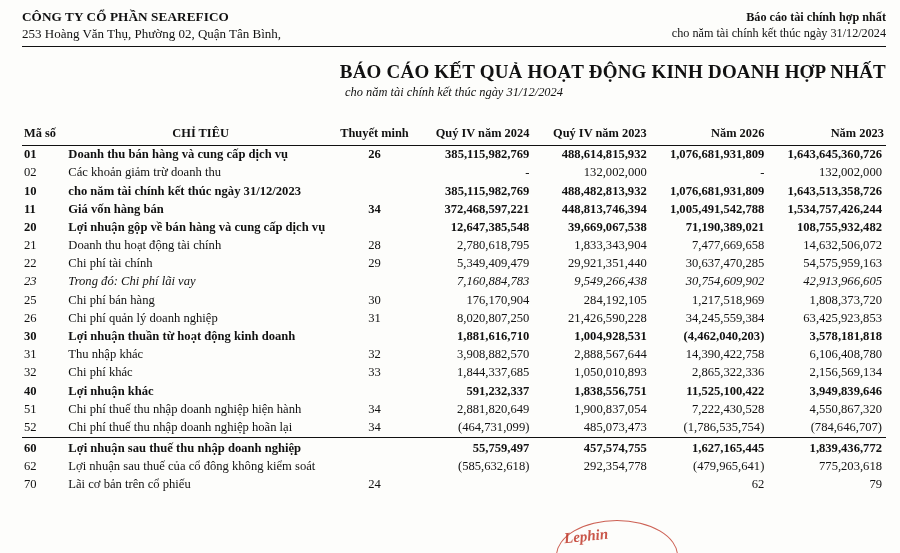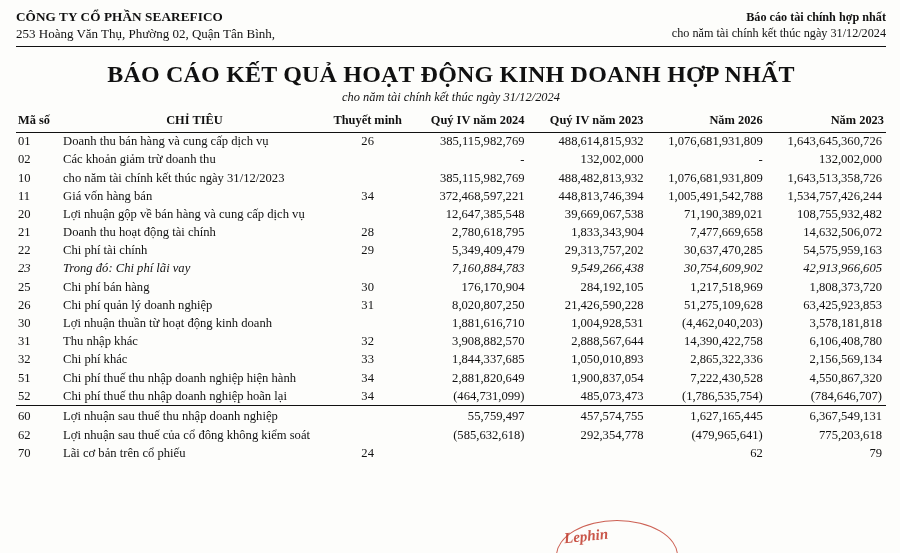"CÔNG TY CỔ PHẦN SEAREFICO" .page { padding: 8px 14px 0 16px -> 8px 14px 0 22px }
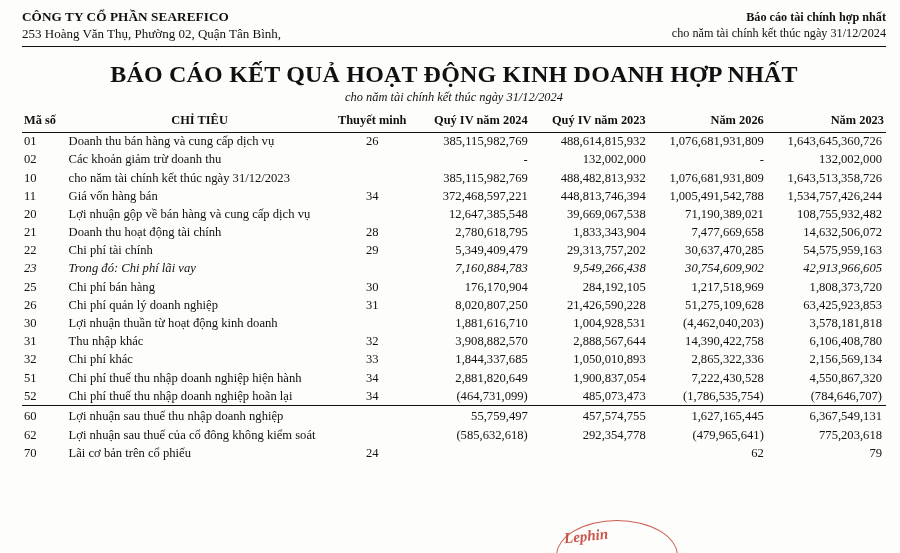"BÁO CÁO KẾT QUẢ HOẠT" .main-title { font-size: 24px -> 19px; text-align: none -> right }
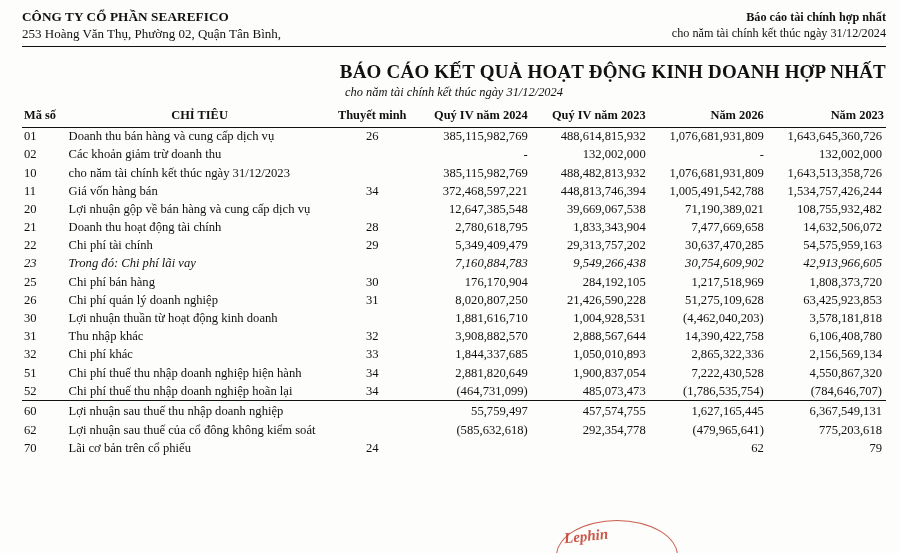"Mã số" table.fin { margin-top: 6px -> 24px }
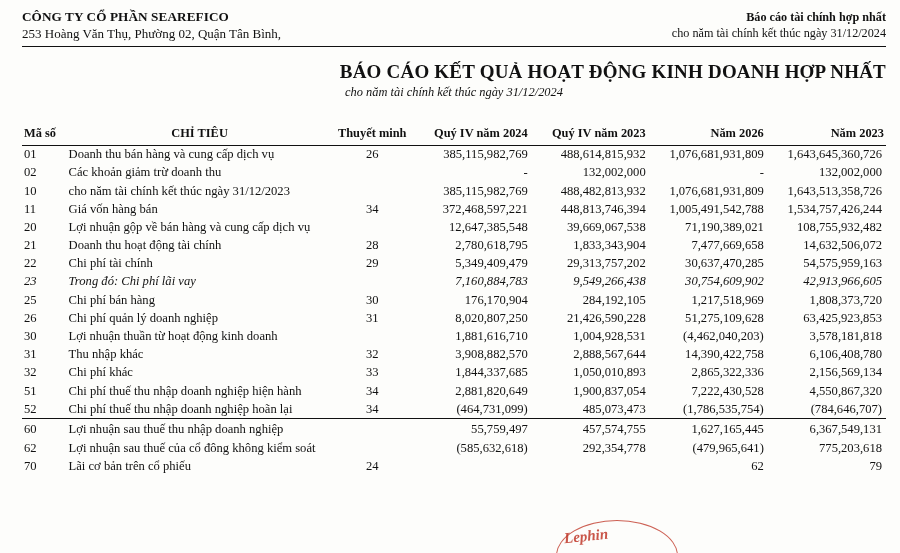"01" tr.bold td { font-weight: normal -> bold }
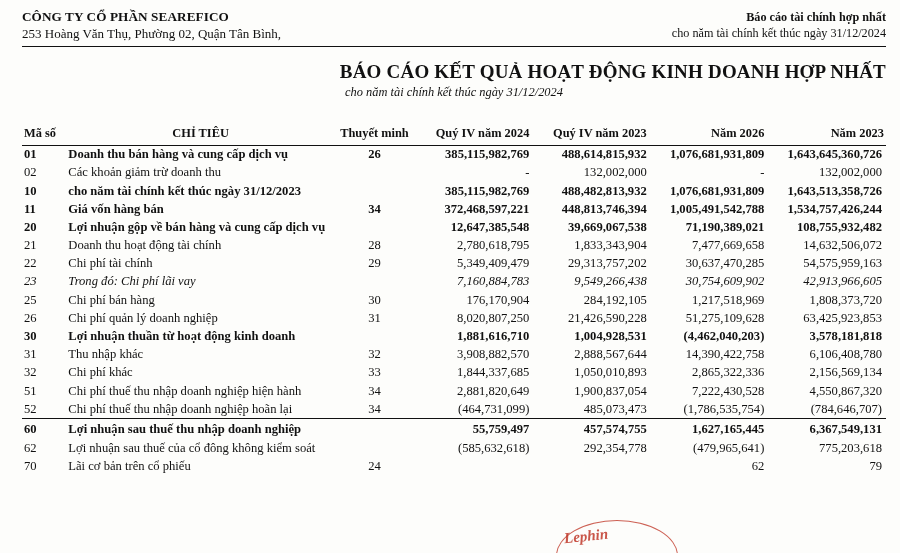"29,313,757,202" td.num { text: 29,313,757,202 -> 29,921,351,440 }
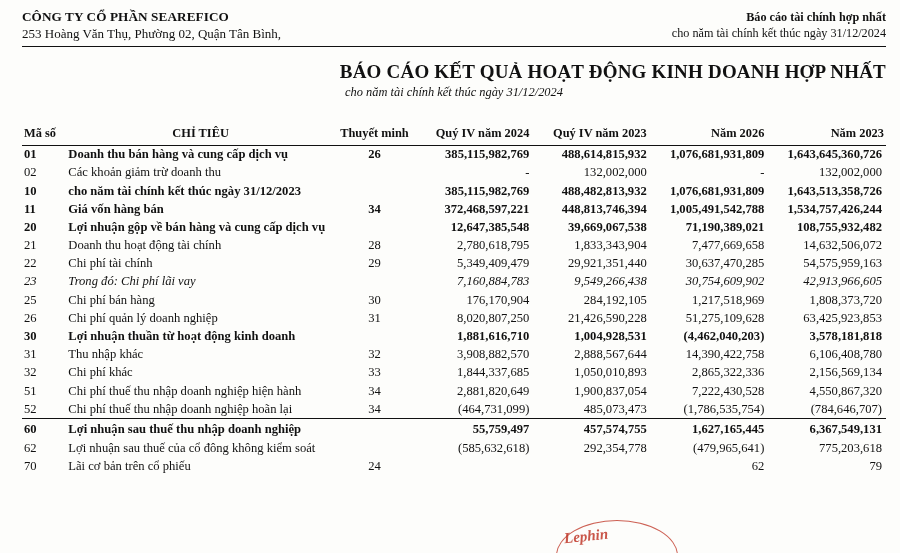"51,275,109,628" td.num { text: 51,275,109,628 -> 34,245,559,384 }
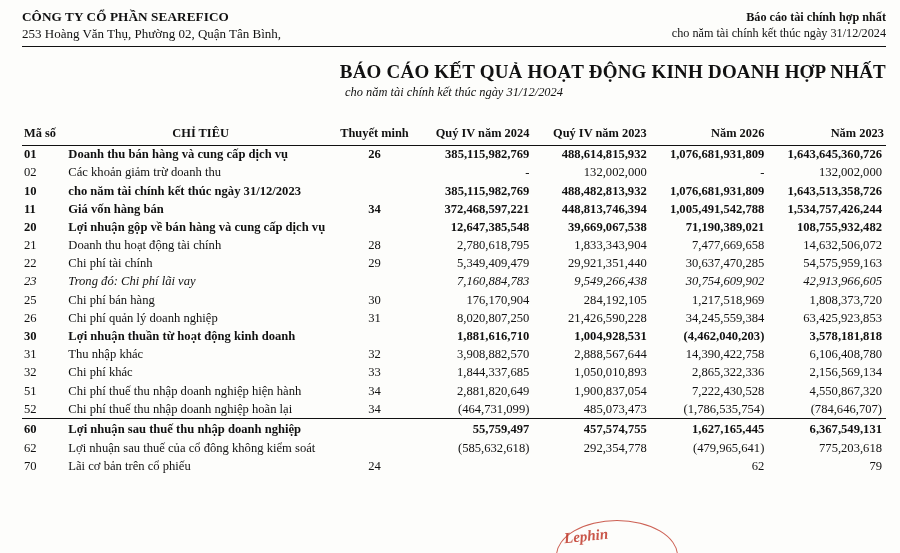"40" tr.bold { html: none -> <tr> <td>40</td> <td>Lợi nhuận khác</td> <td></td> <td>591,232,337</td> <td>1,838,556,751</td> <td>11,525,100,422</td> <td>3,949,839,646</td> </tr> }
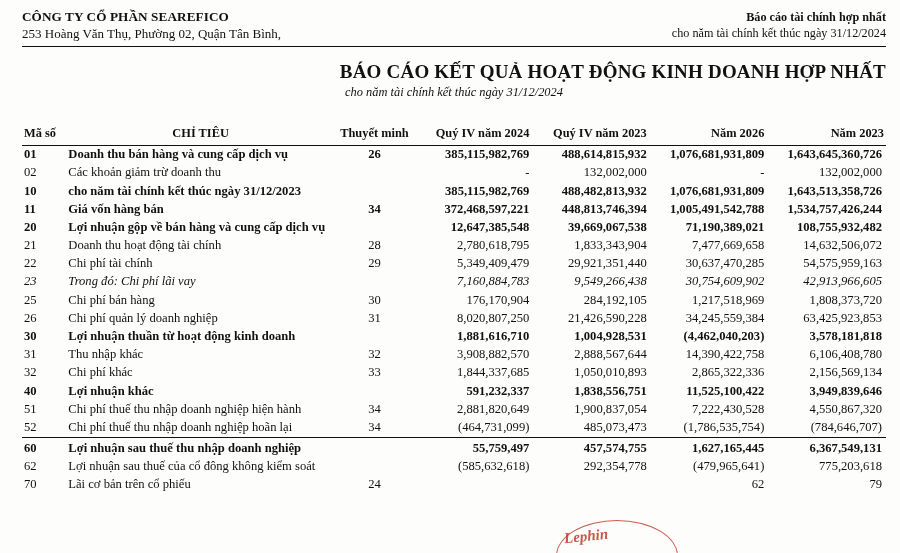"6,367,549,131" td.num { text: 6,367,549,131 -> 1,839,436,772 }
